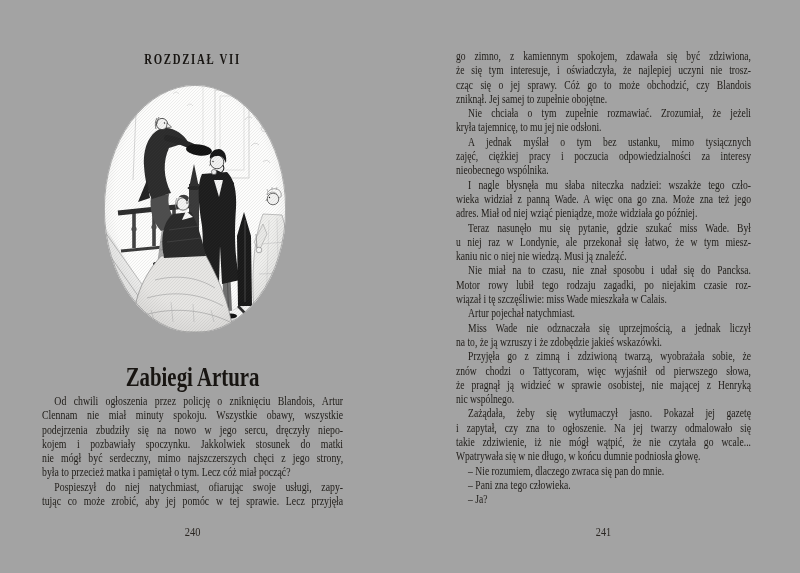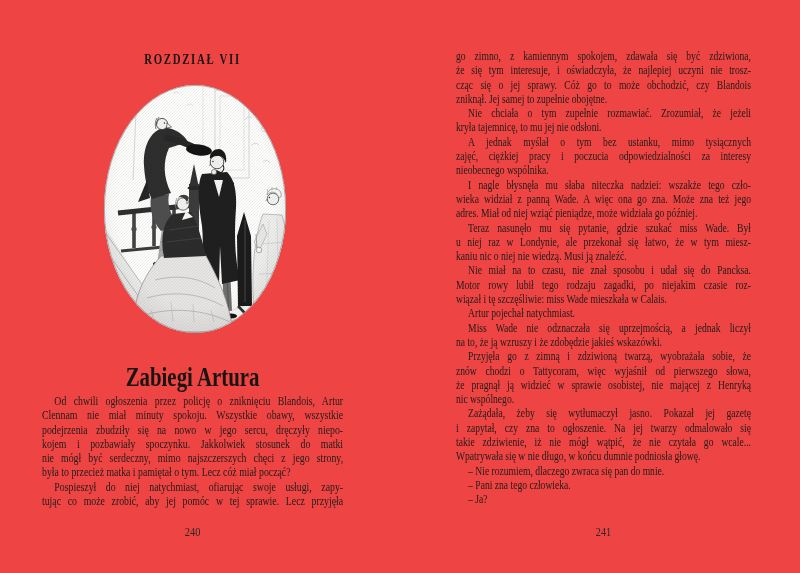"ROZDZIAŁ VII" #spread { background: #ef4444 -> #a3a3a3 }
